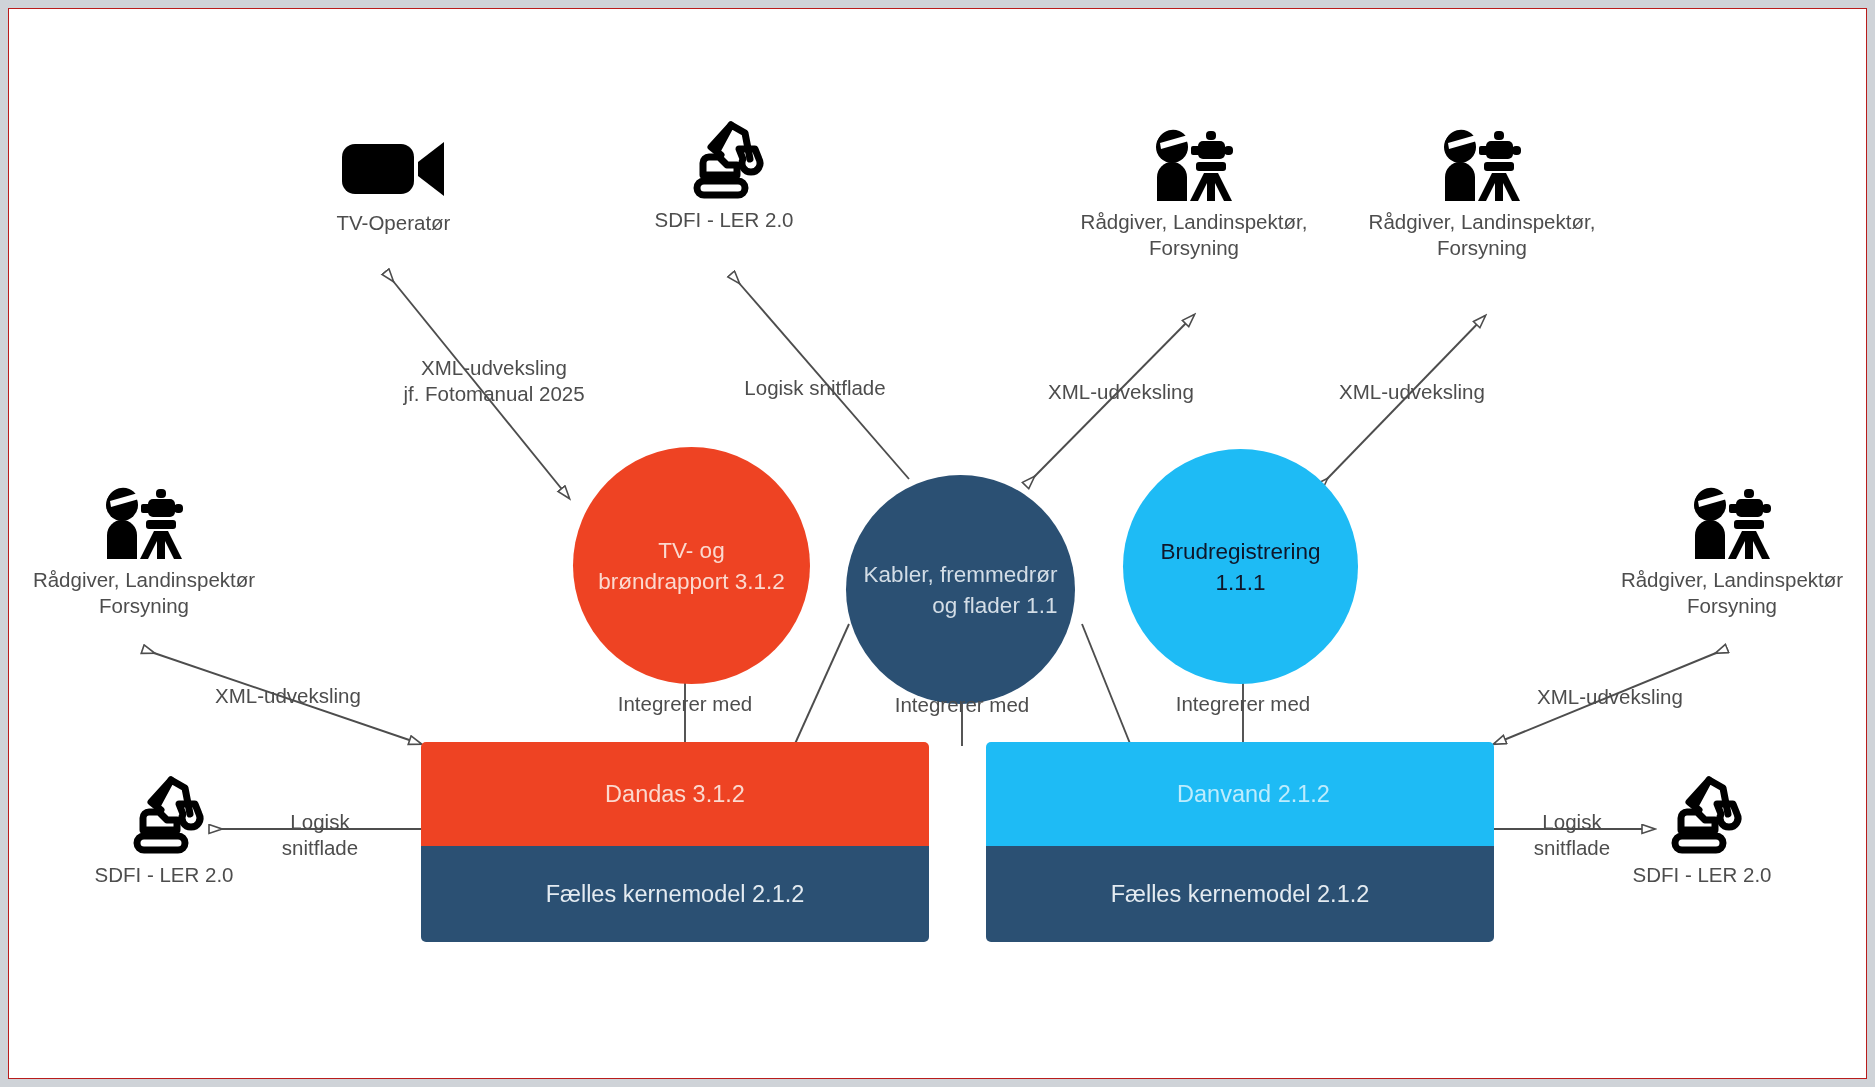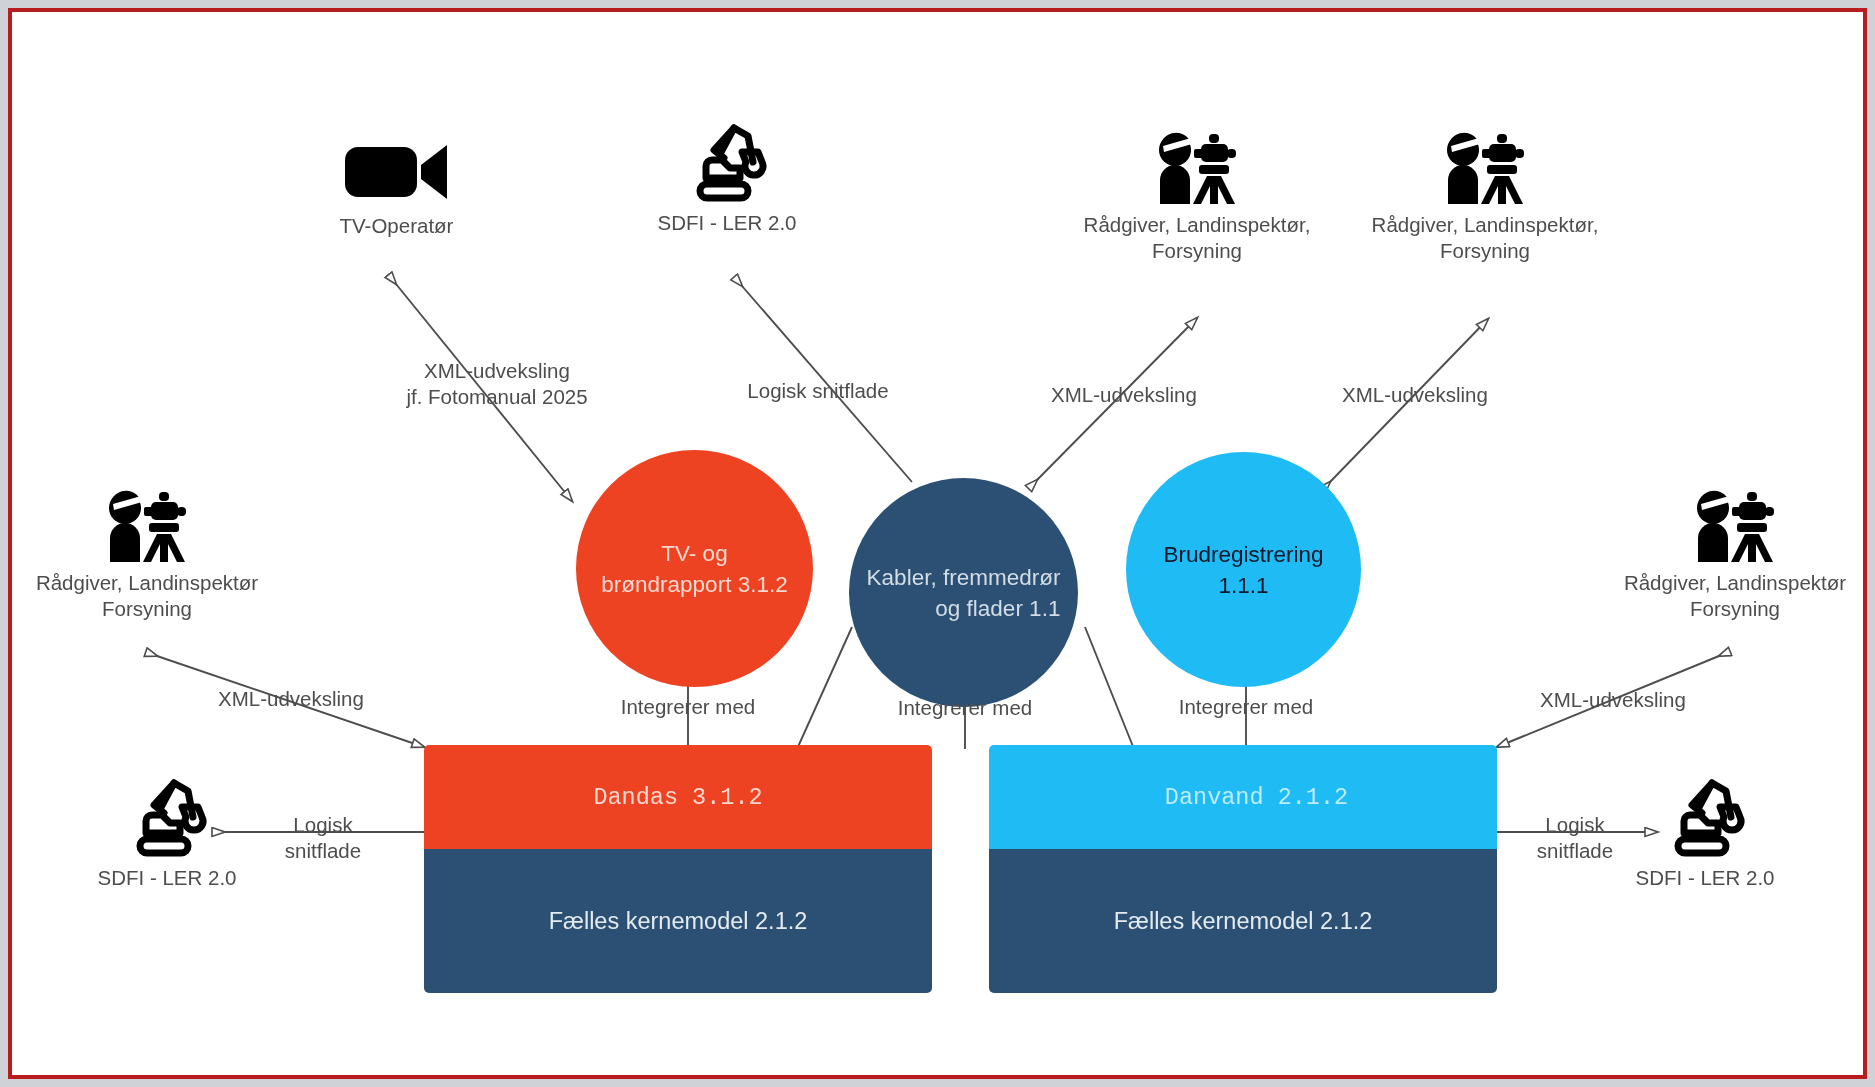"TV-Operatør" #canvas { border: 4px solid #b91c1c -> 1px solid #b91c1c }
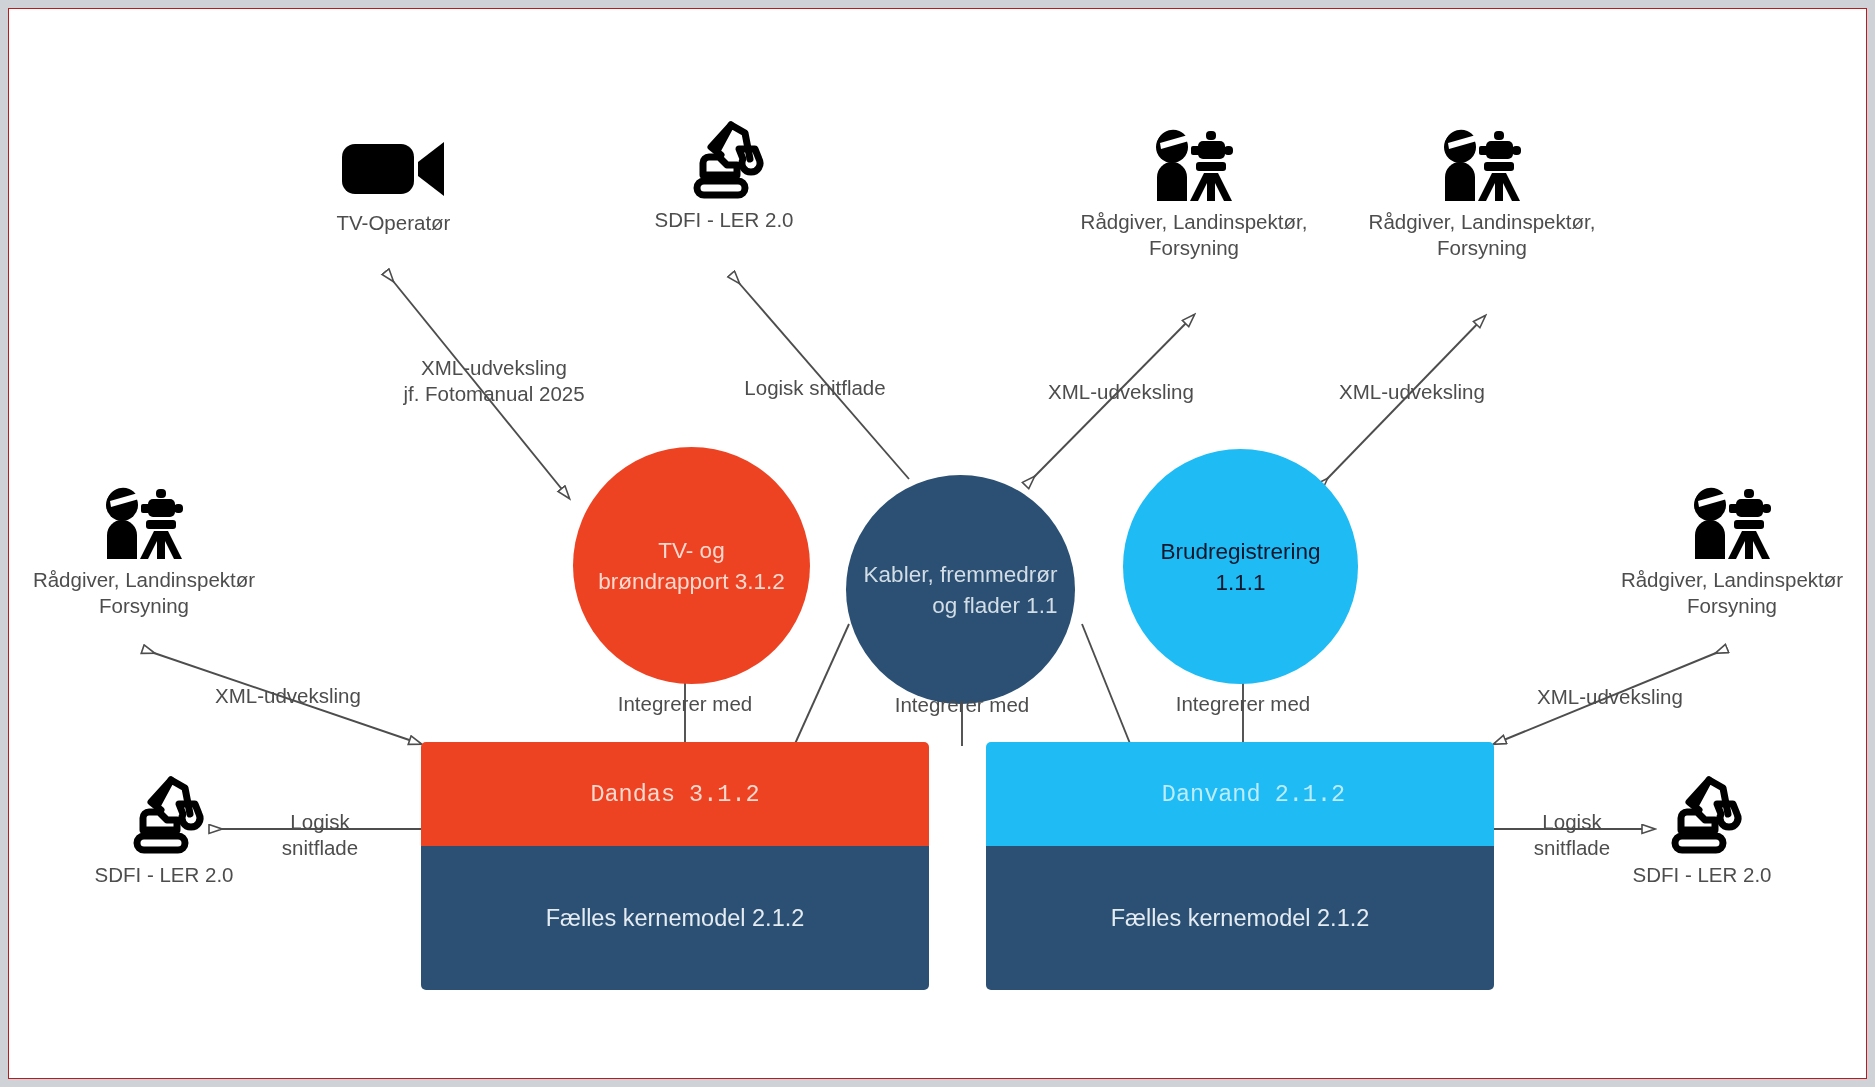"Dandas 3.1.2" .bx-top { font-family: Liberation Mono, monospace -> none }
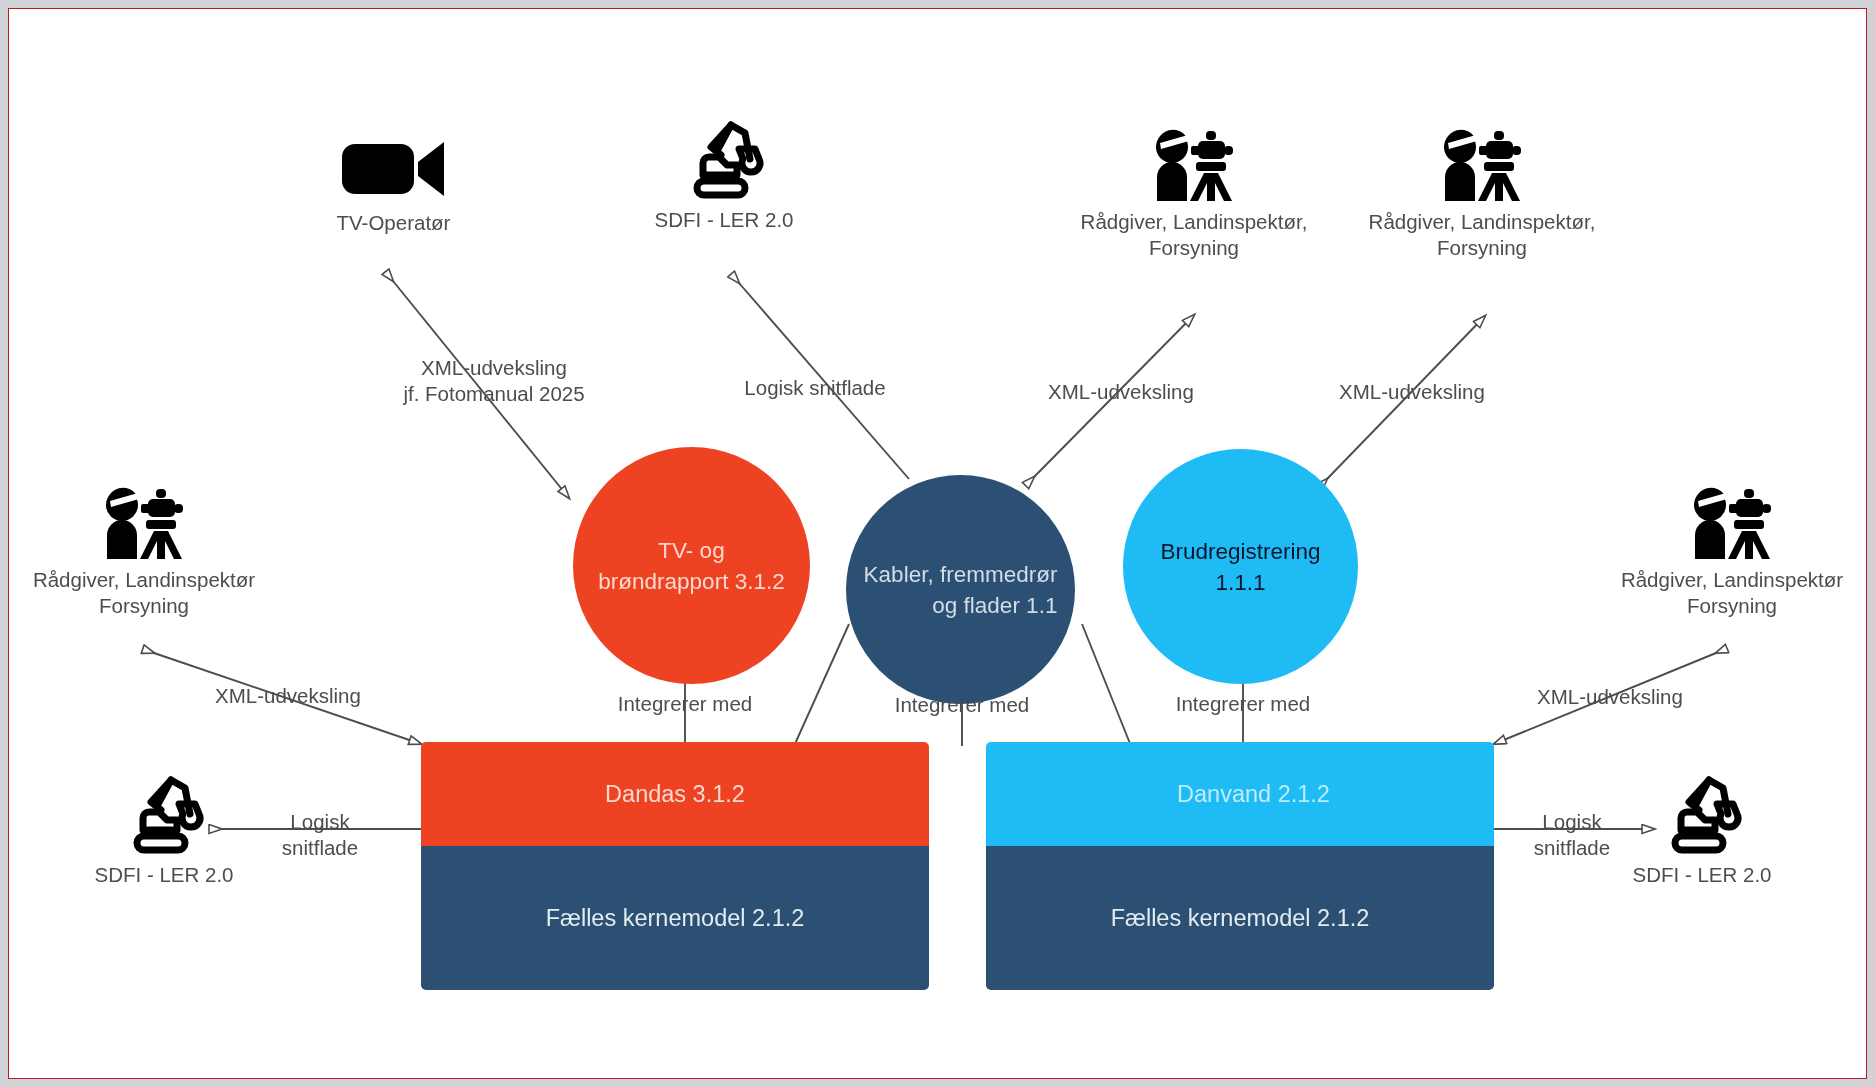"Fælles kernemodel 2.1.2" .bx-bot { height: 144px -> 96px }
